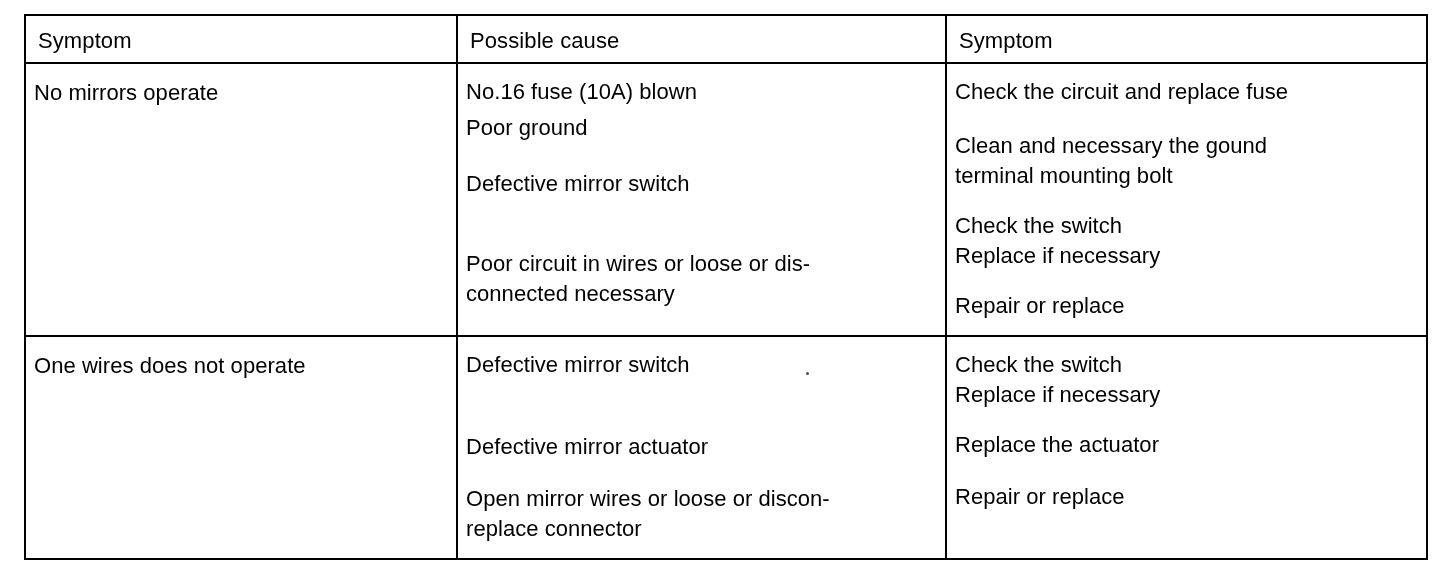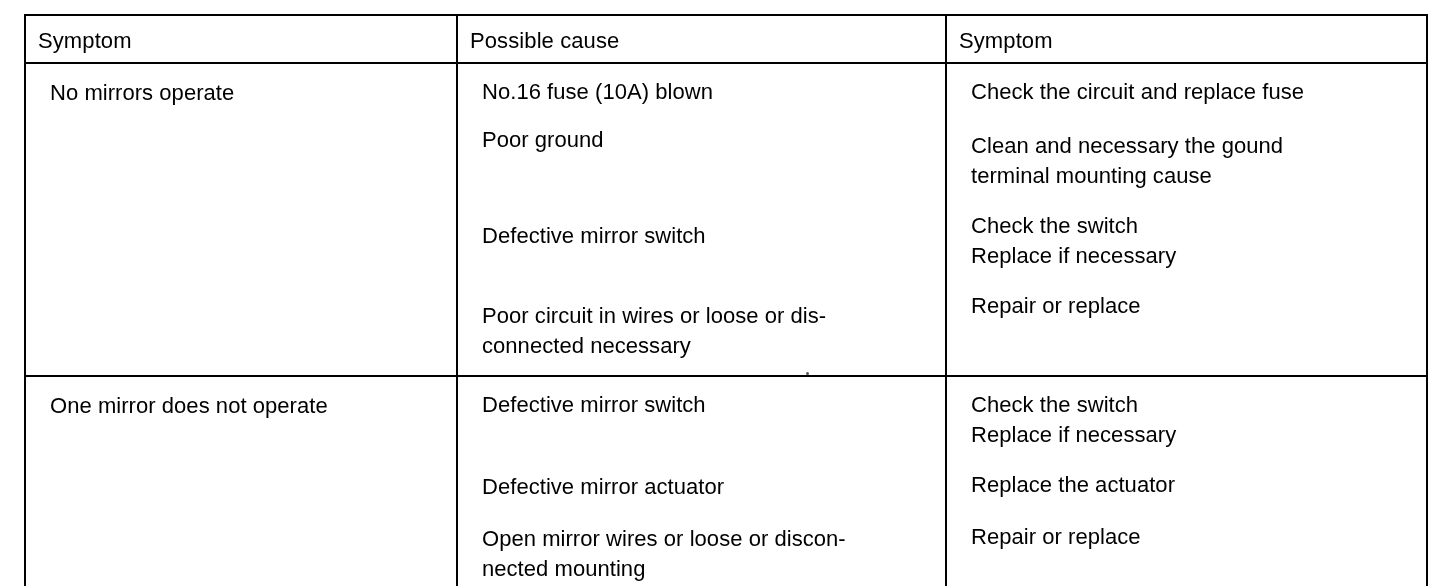"No mirrors operate" .cell-stack { padding: 13px 10px 14px 24px -> 13px 10px 14px 8px }
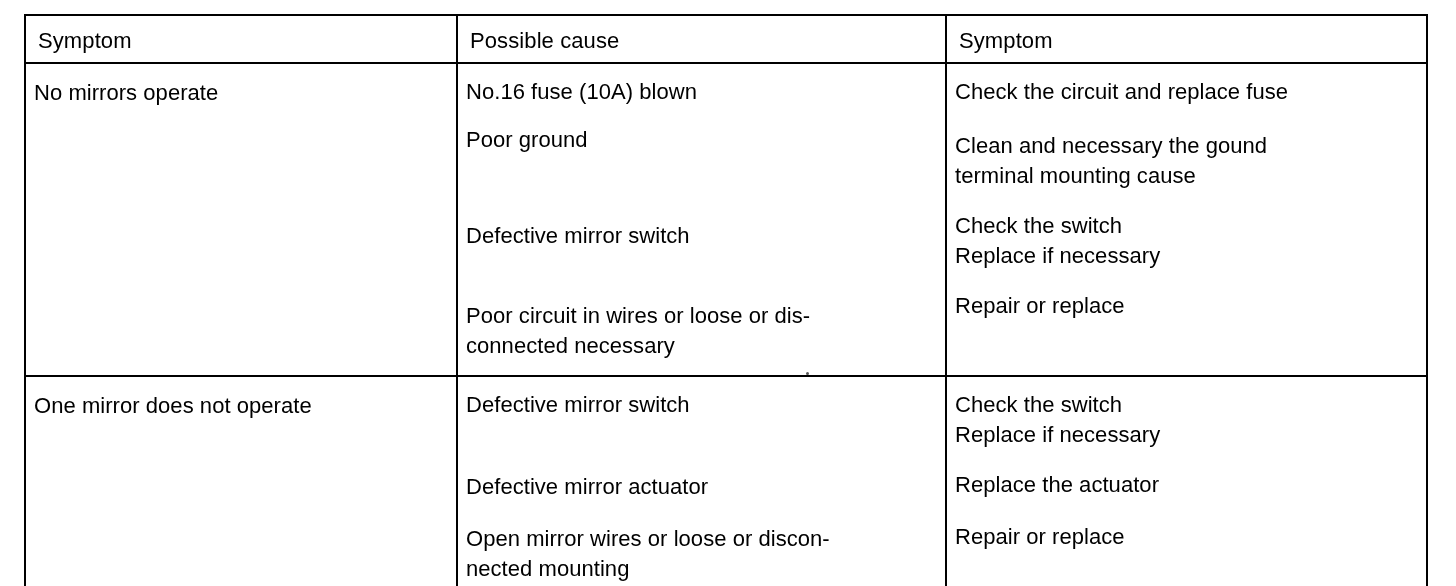"No.16 fuse (10A) blown" .row-1 .cause-stack .entry:nth-child(1) { margin-bottom: 18px -> 6px }
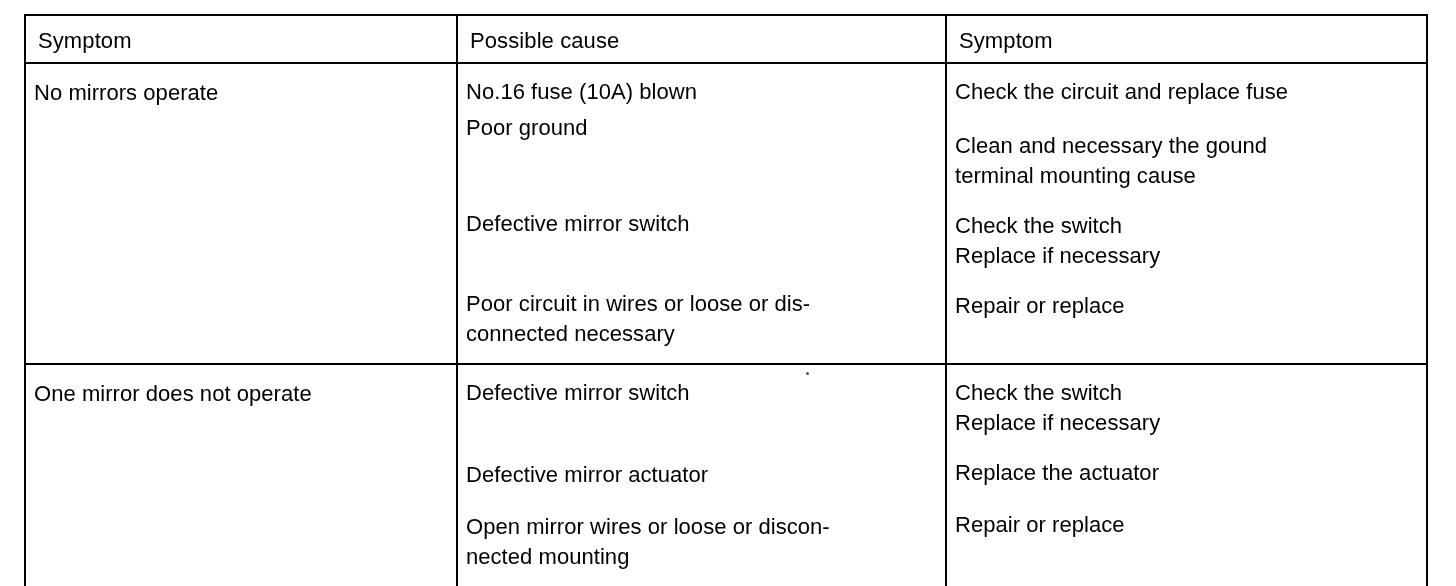"Poor ground" .row-1 .cause-stack .entry:nth-child(2) { margin-bottom: 66px -> 26px }
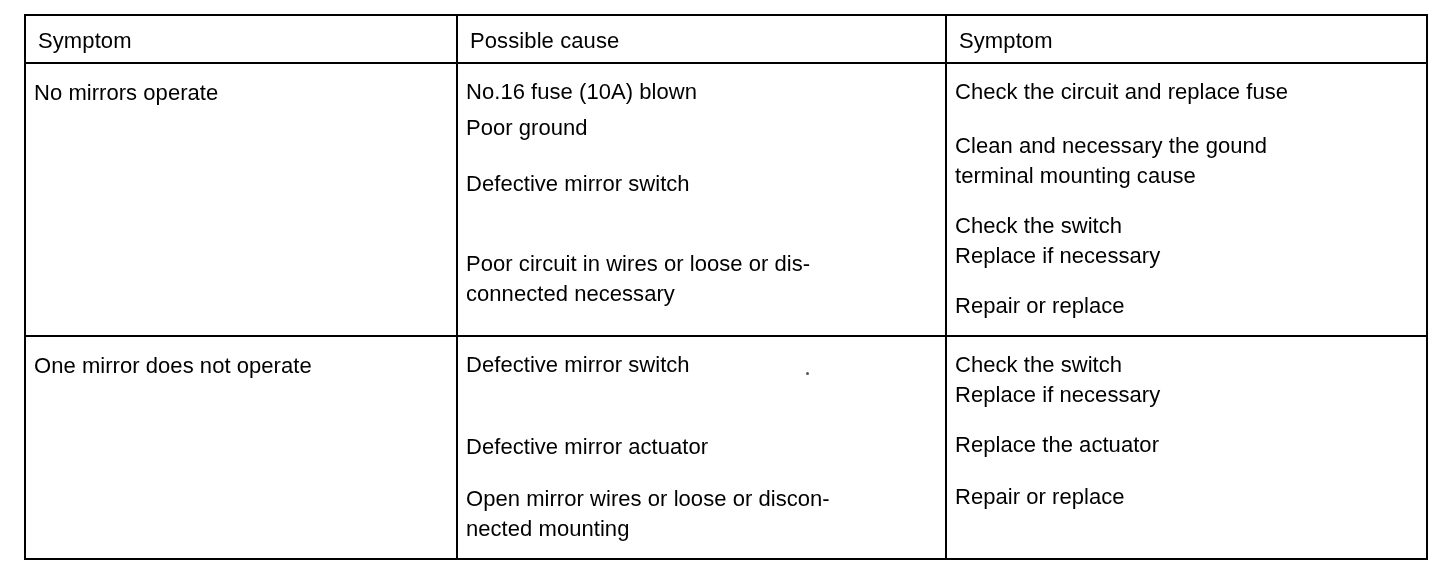"terminal mounting cause" span.sub-line { text: cause -> bolt }
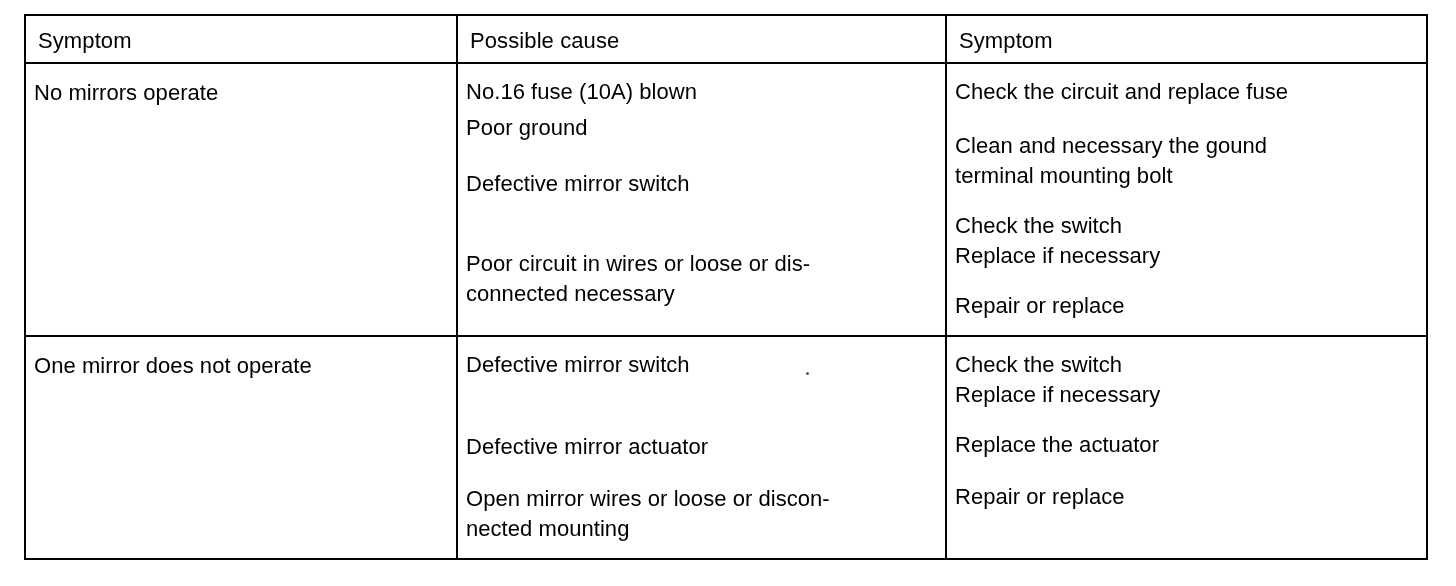"One mirror does not operate" span.entry { text: mirror -> wires }
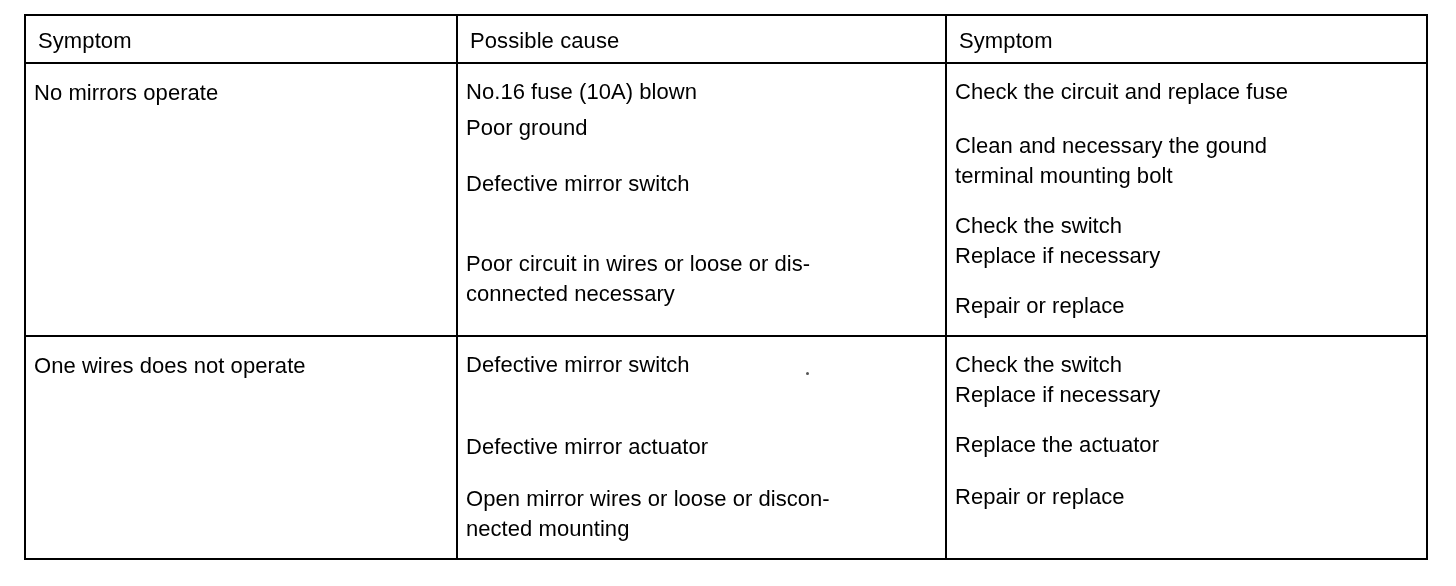"nected mounting" span.sub-line { text: nected mounting -> replace connector }
